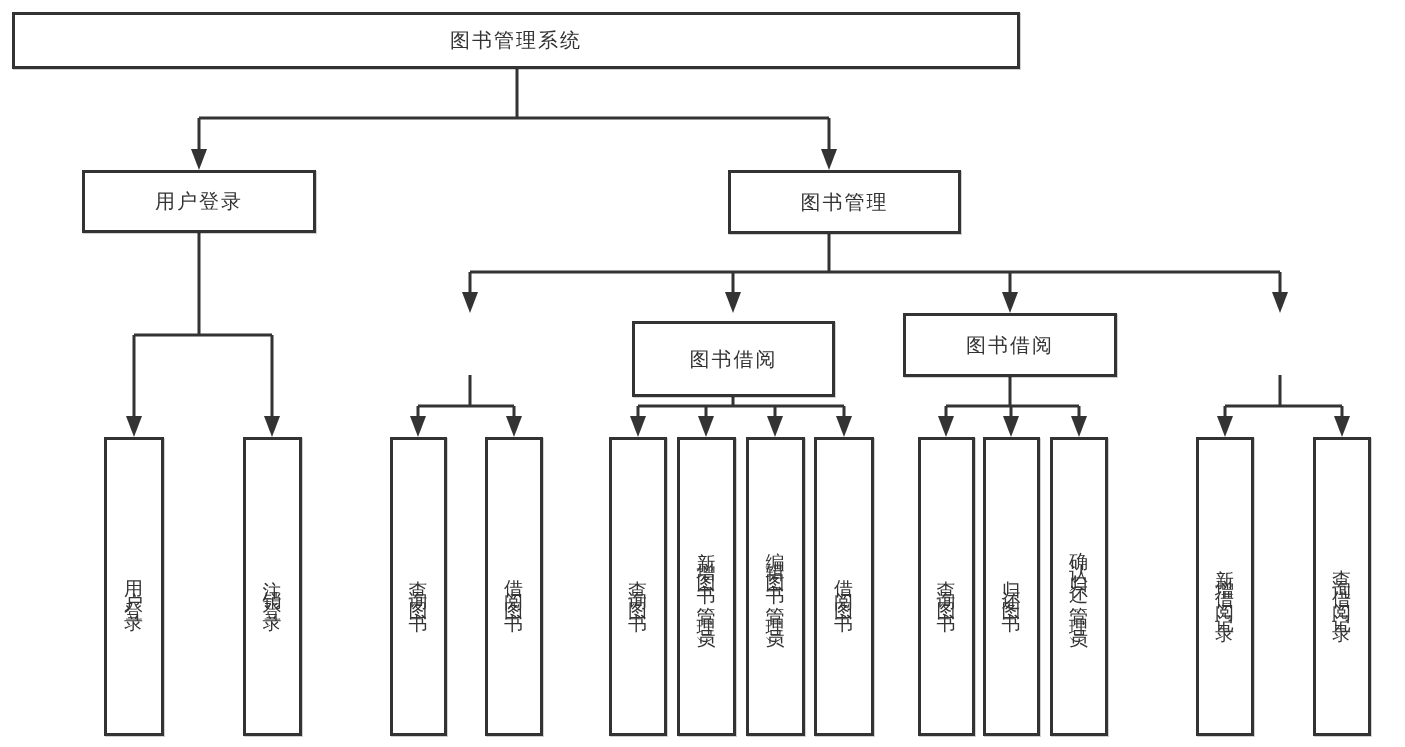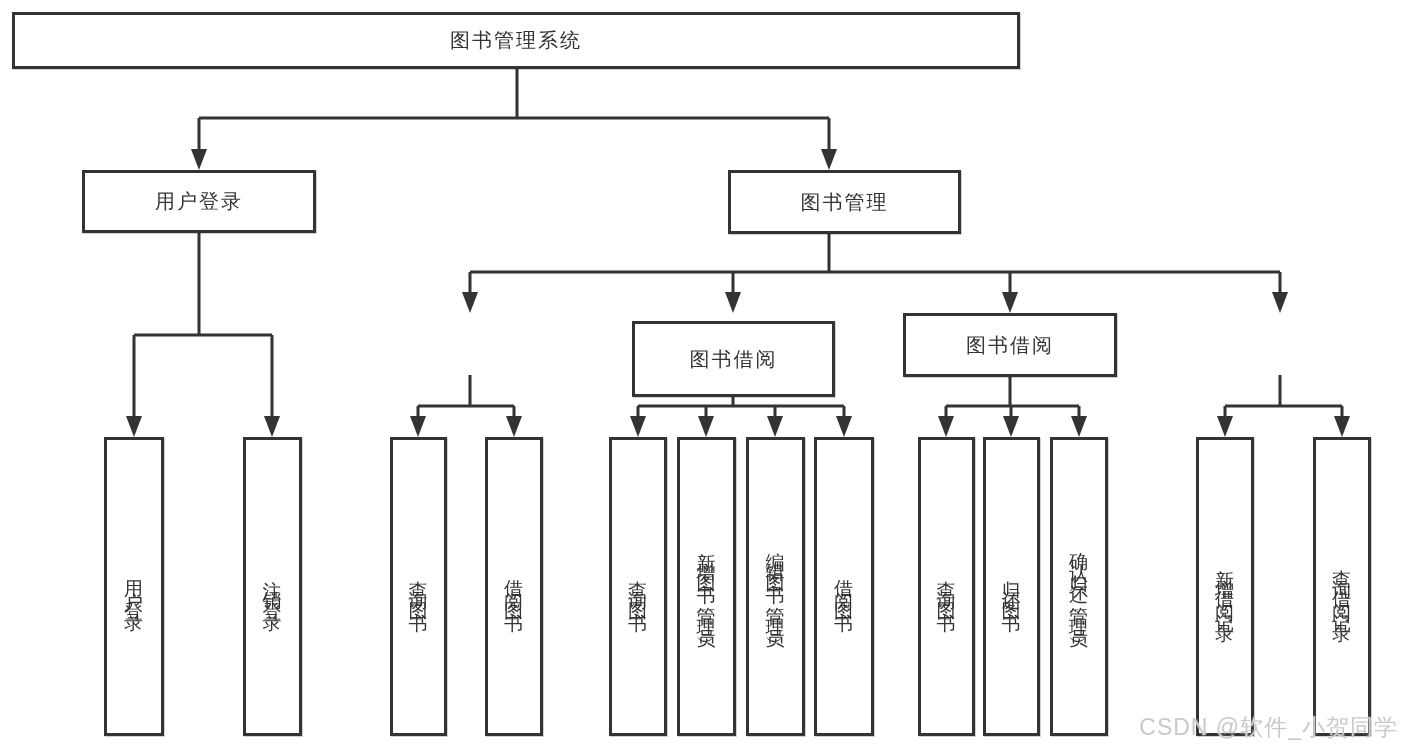"CSDN @软件_小贺同学" div { html: <div>CSDN @软件_小贺同学</div> -> none }
